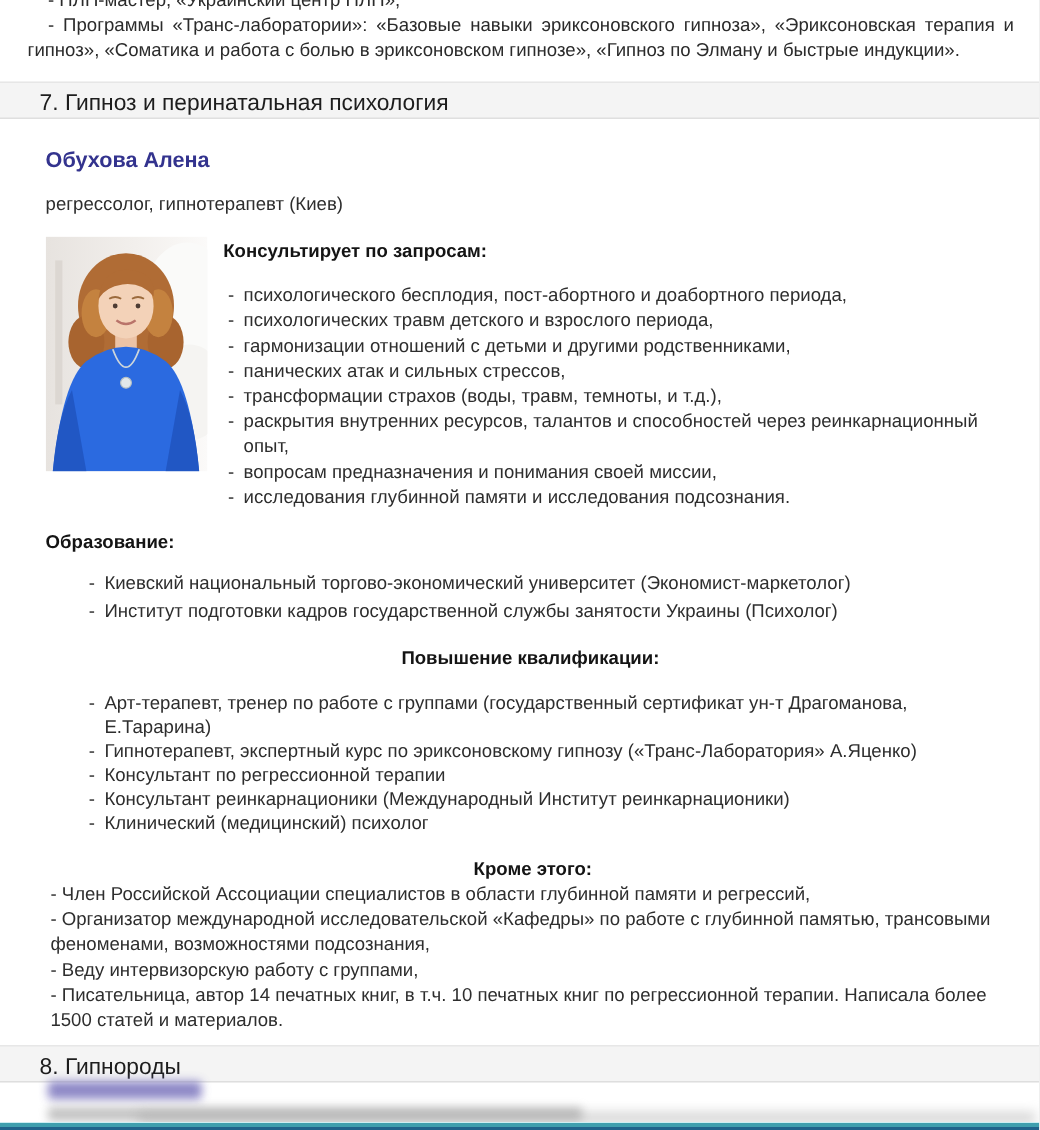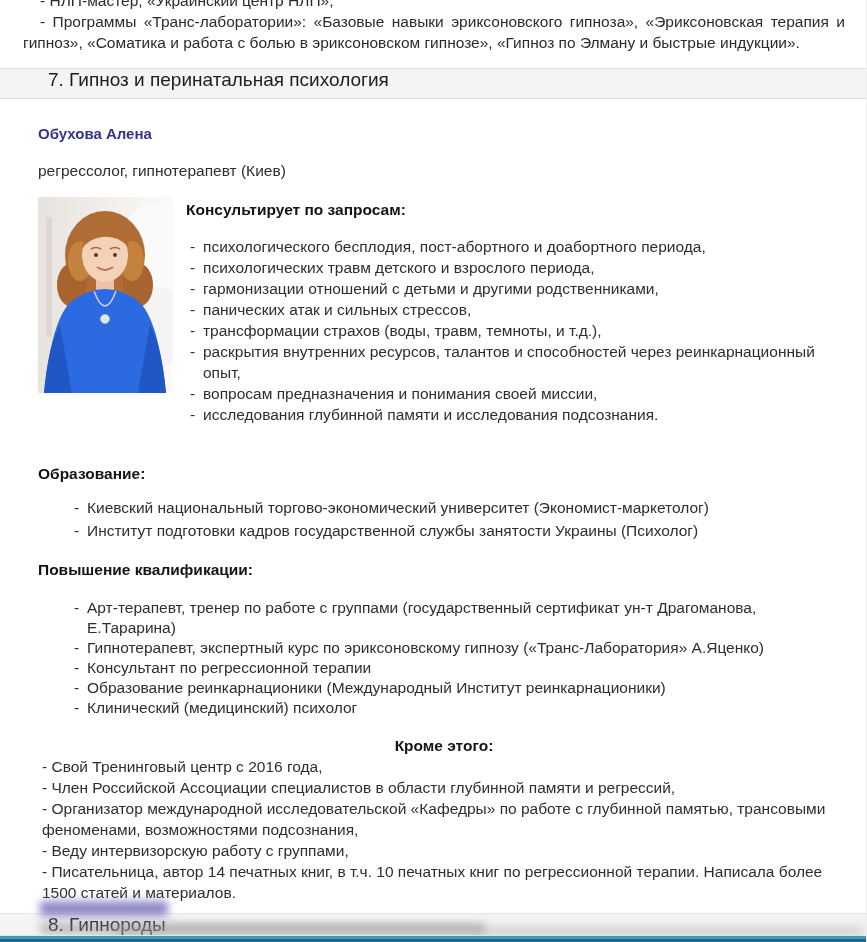"7. Гипноз и перинатальная психология" .section-bar { align-items: flex-start -> flex-end; padding-left: 48px -> 33px }
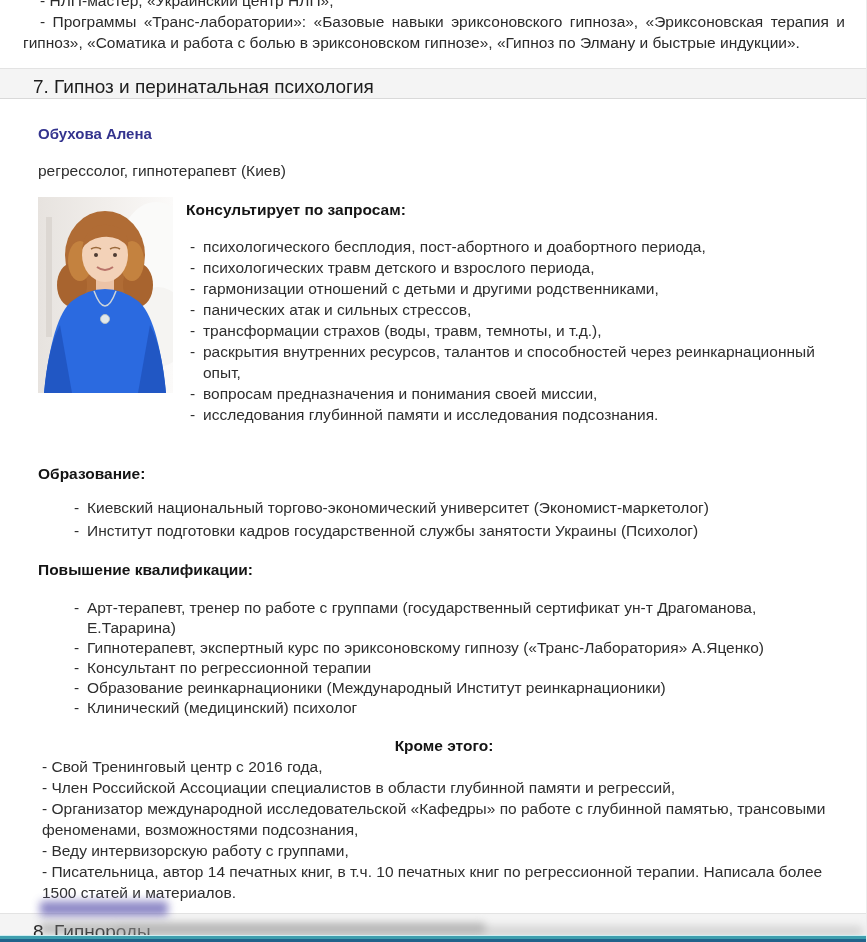"Обухова Алена" .profile-name { font-size: 15px -> 18px }
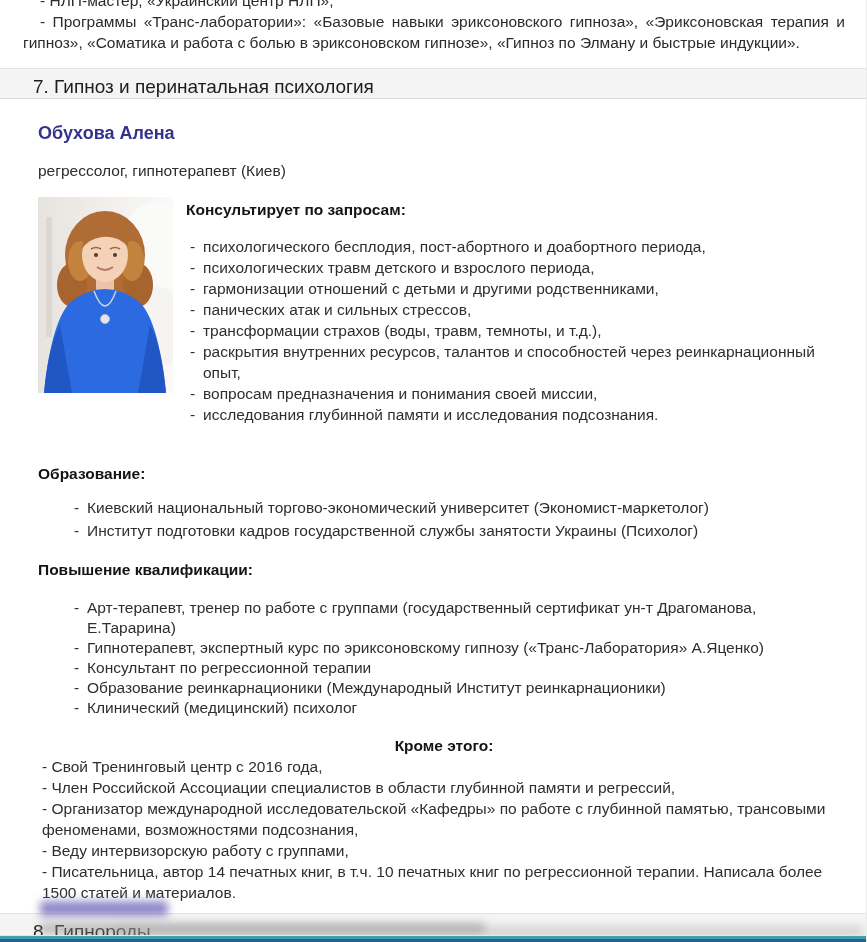"Образование:" .edu-heading { margin-top: 39px -> 18px }
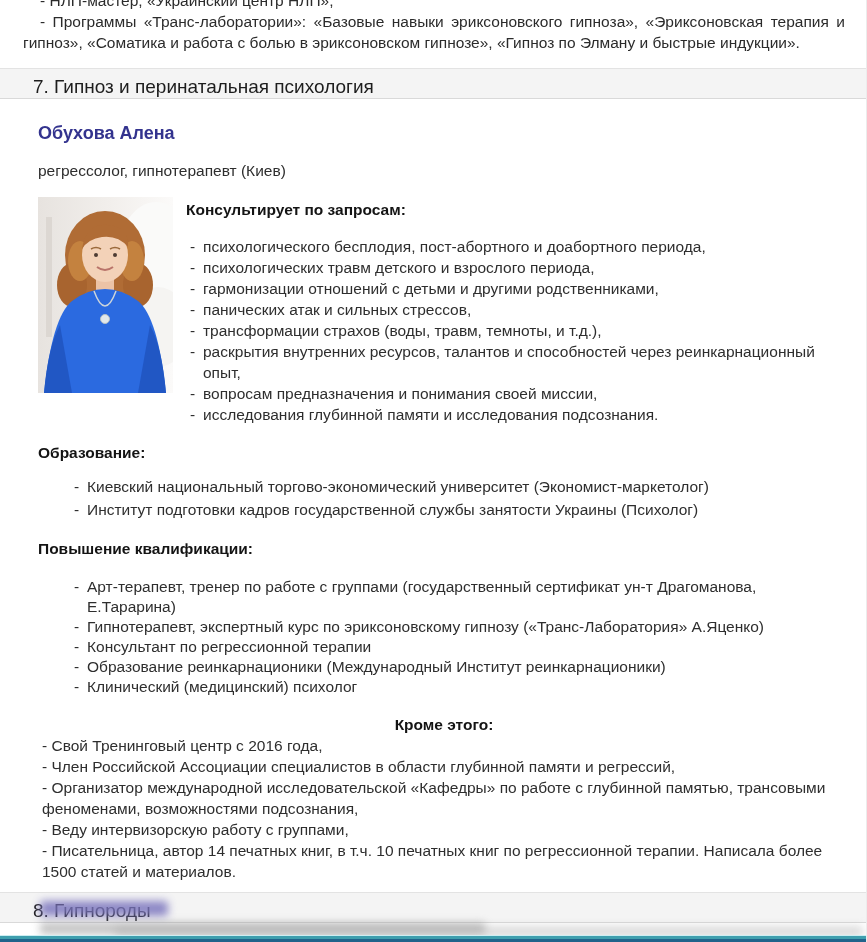"Повышение квалификации:" .qual-heading { text-align: none -> center }
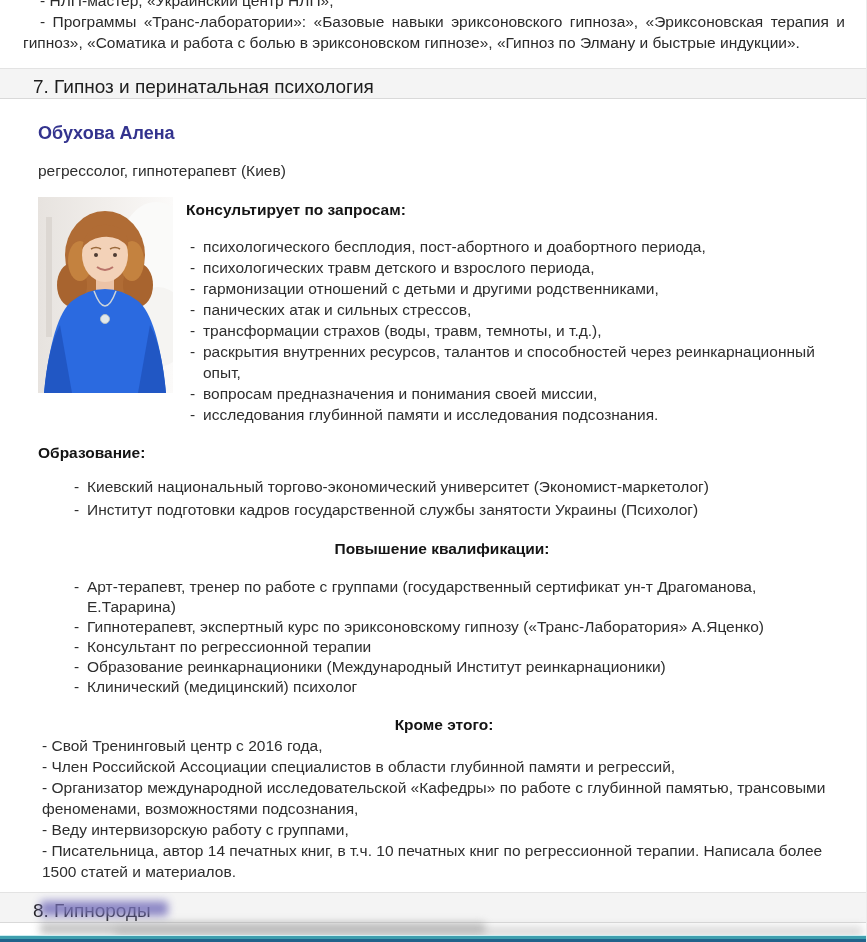"Образование реинкарнационики" li { text: Образование -> Консультант }
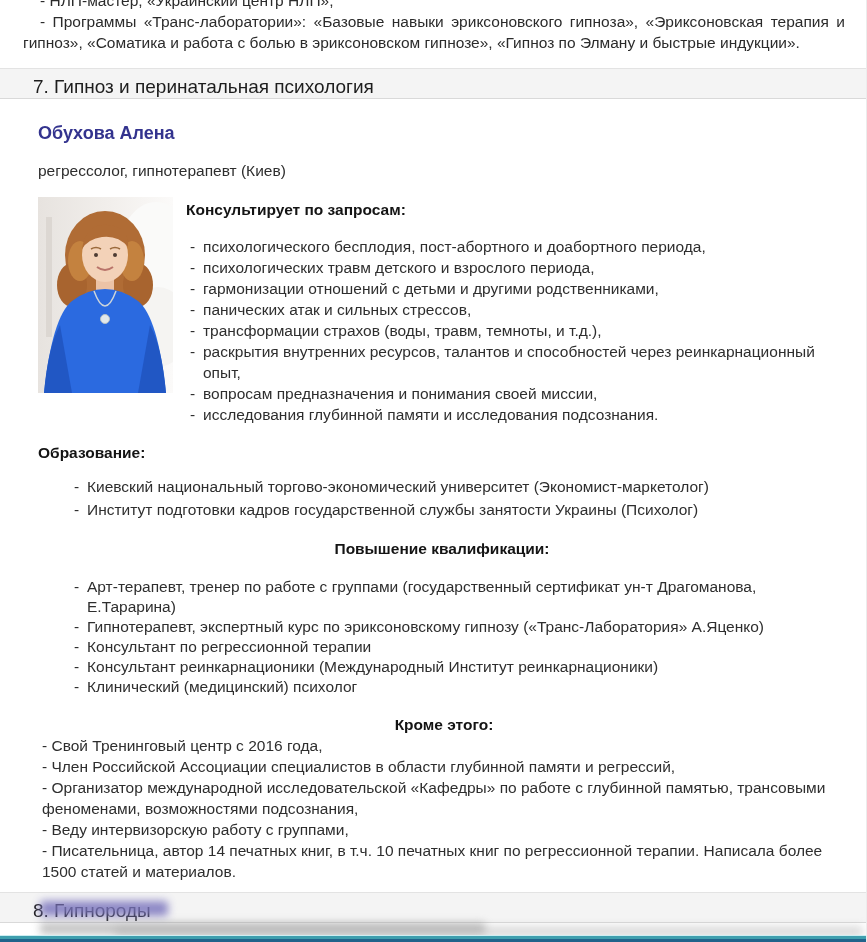"- Свой Тренинговый центр с" p { html: <p>- Свой Тренинговый центр с 2016 года,</p> -> none }
